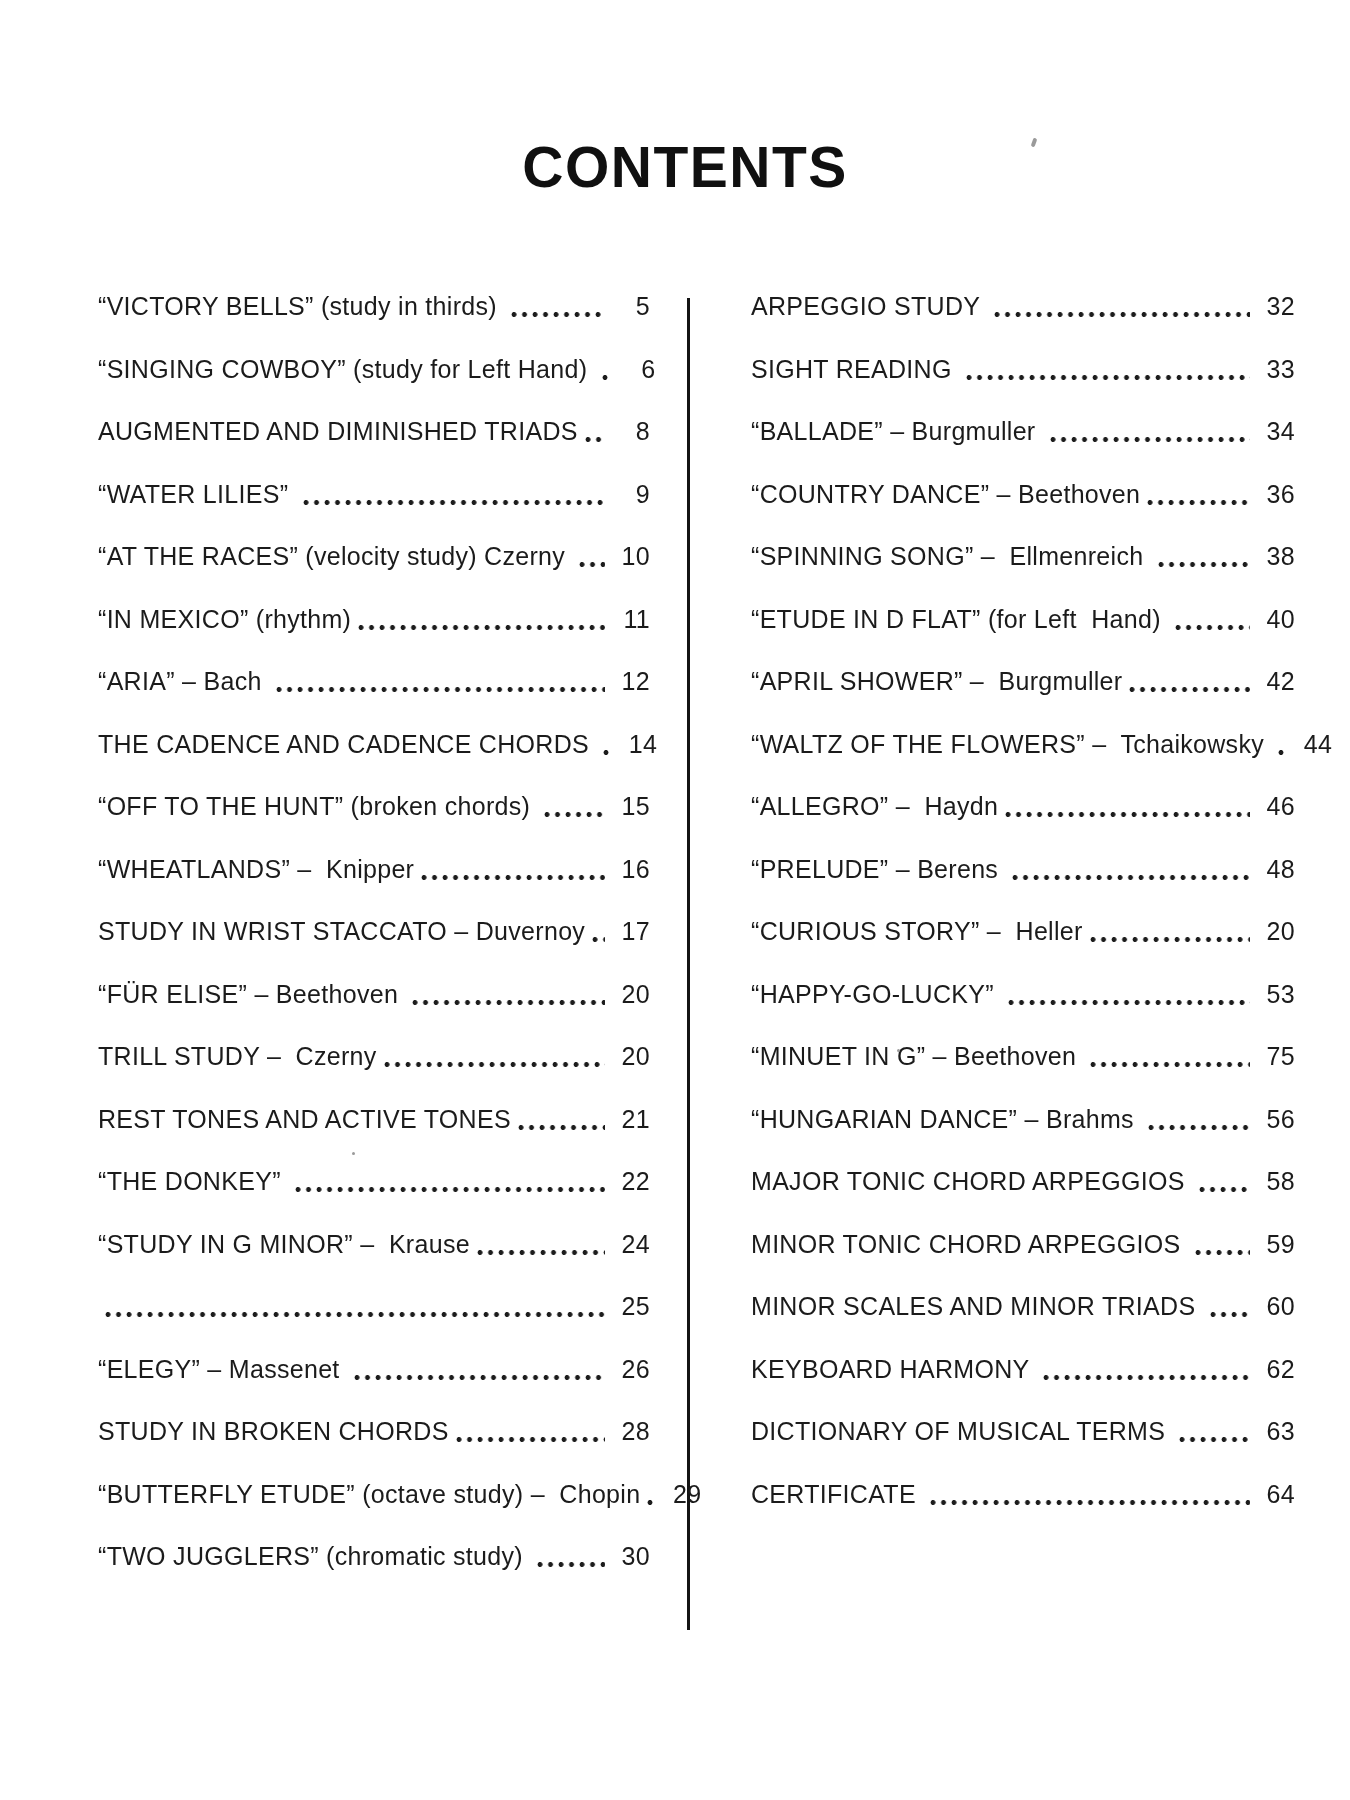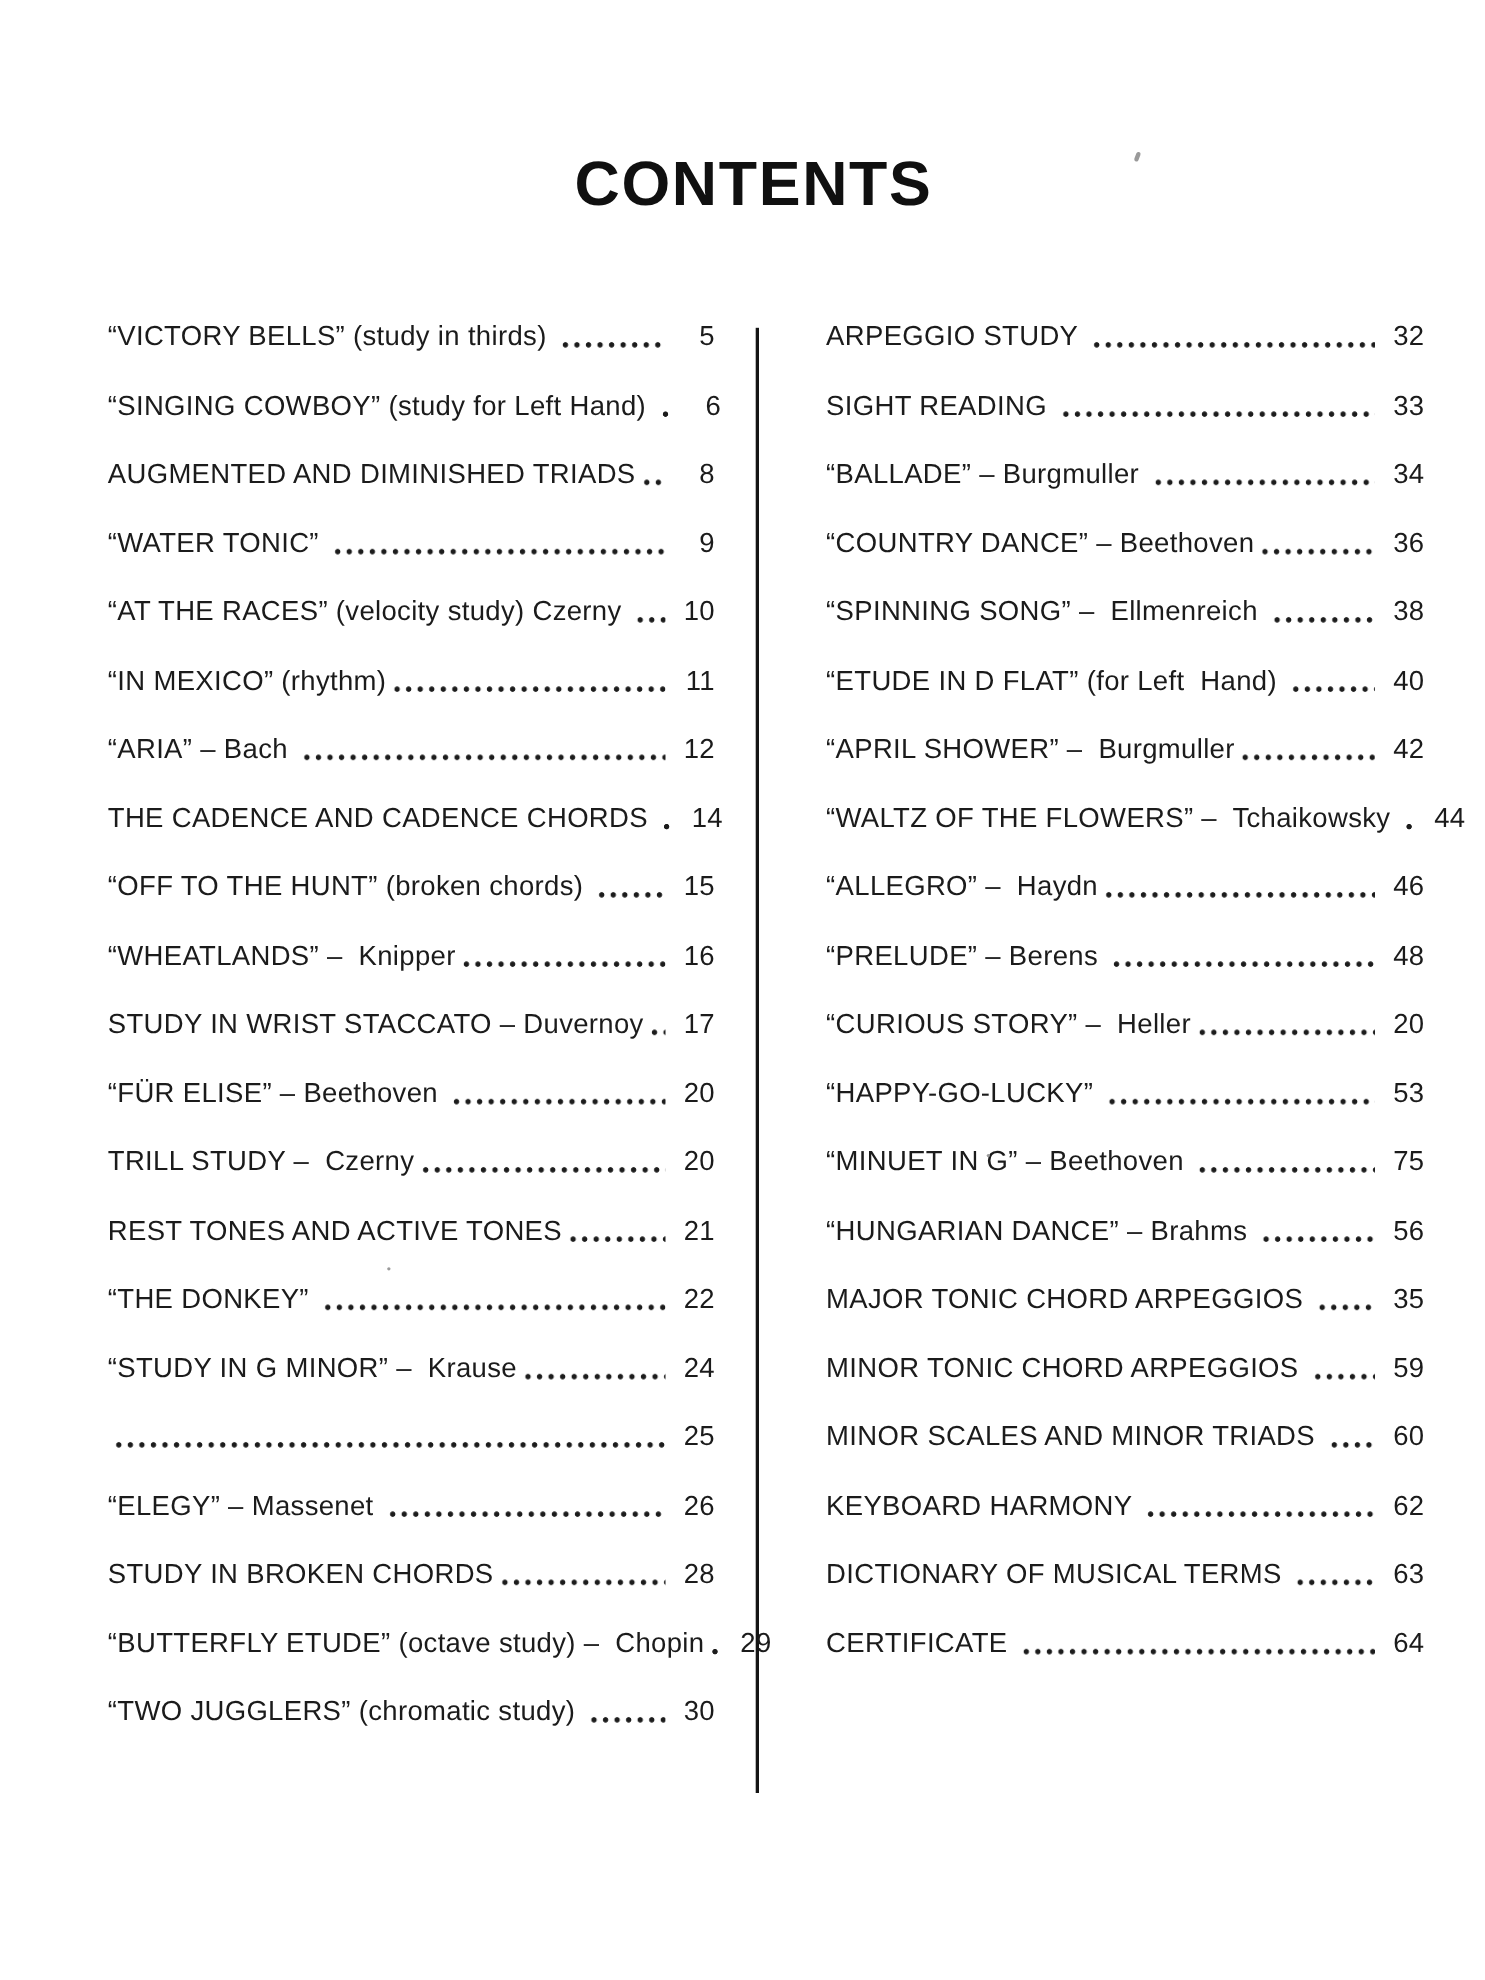"“WATER TONIC”" span.label { text: TONIC -> LILIES }
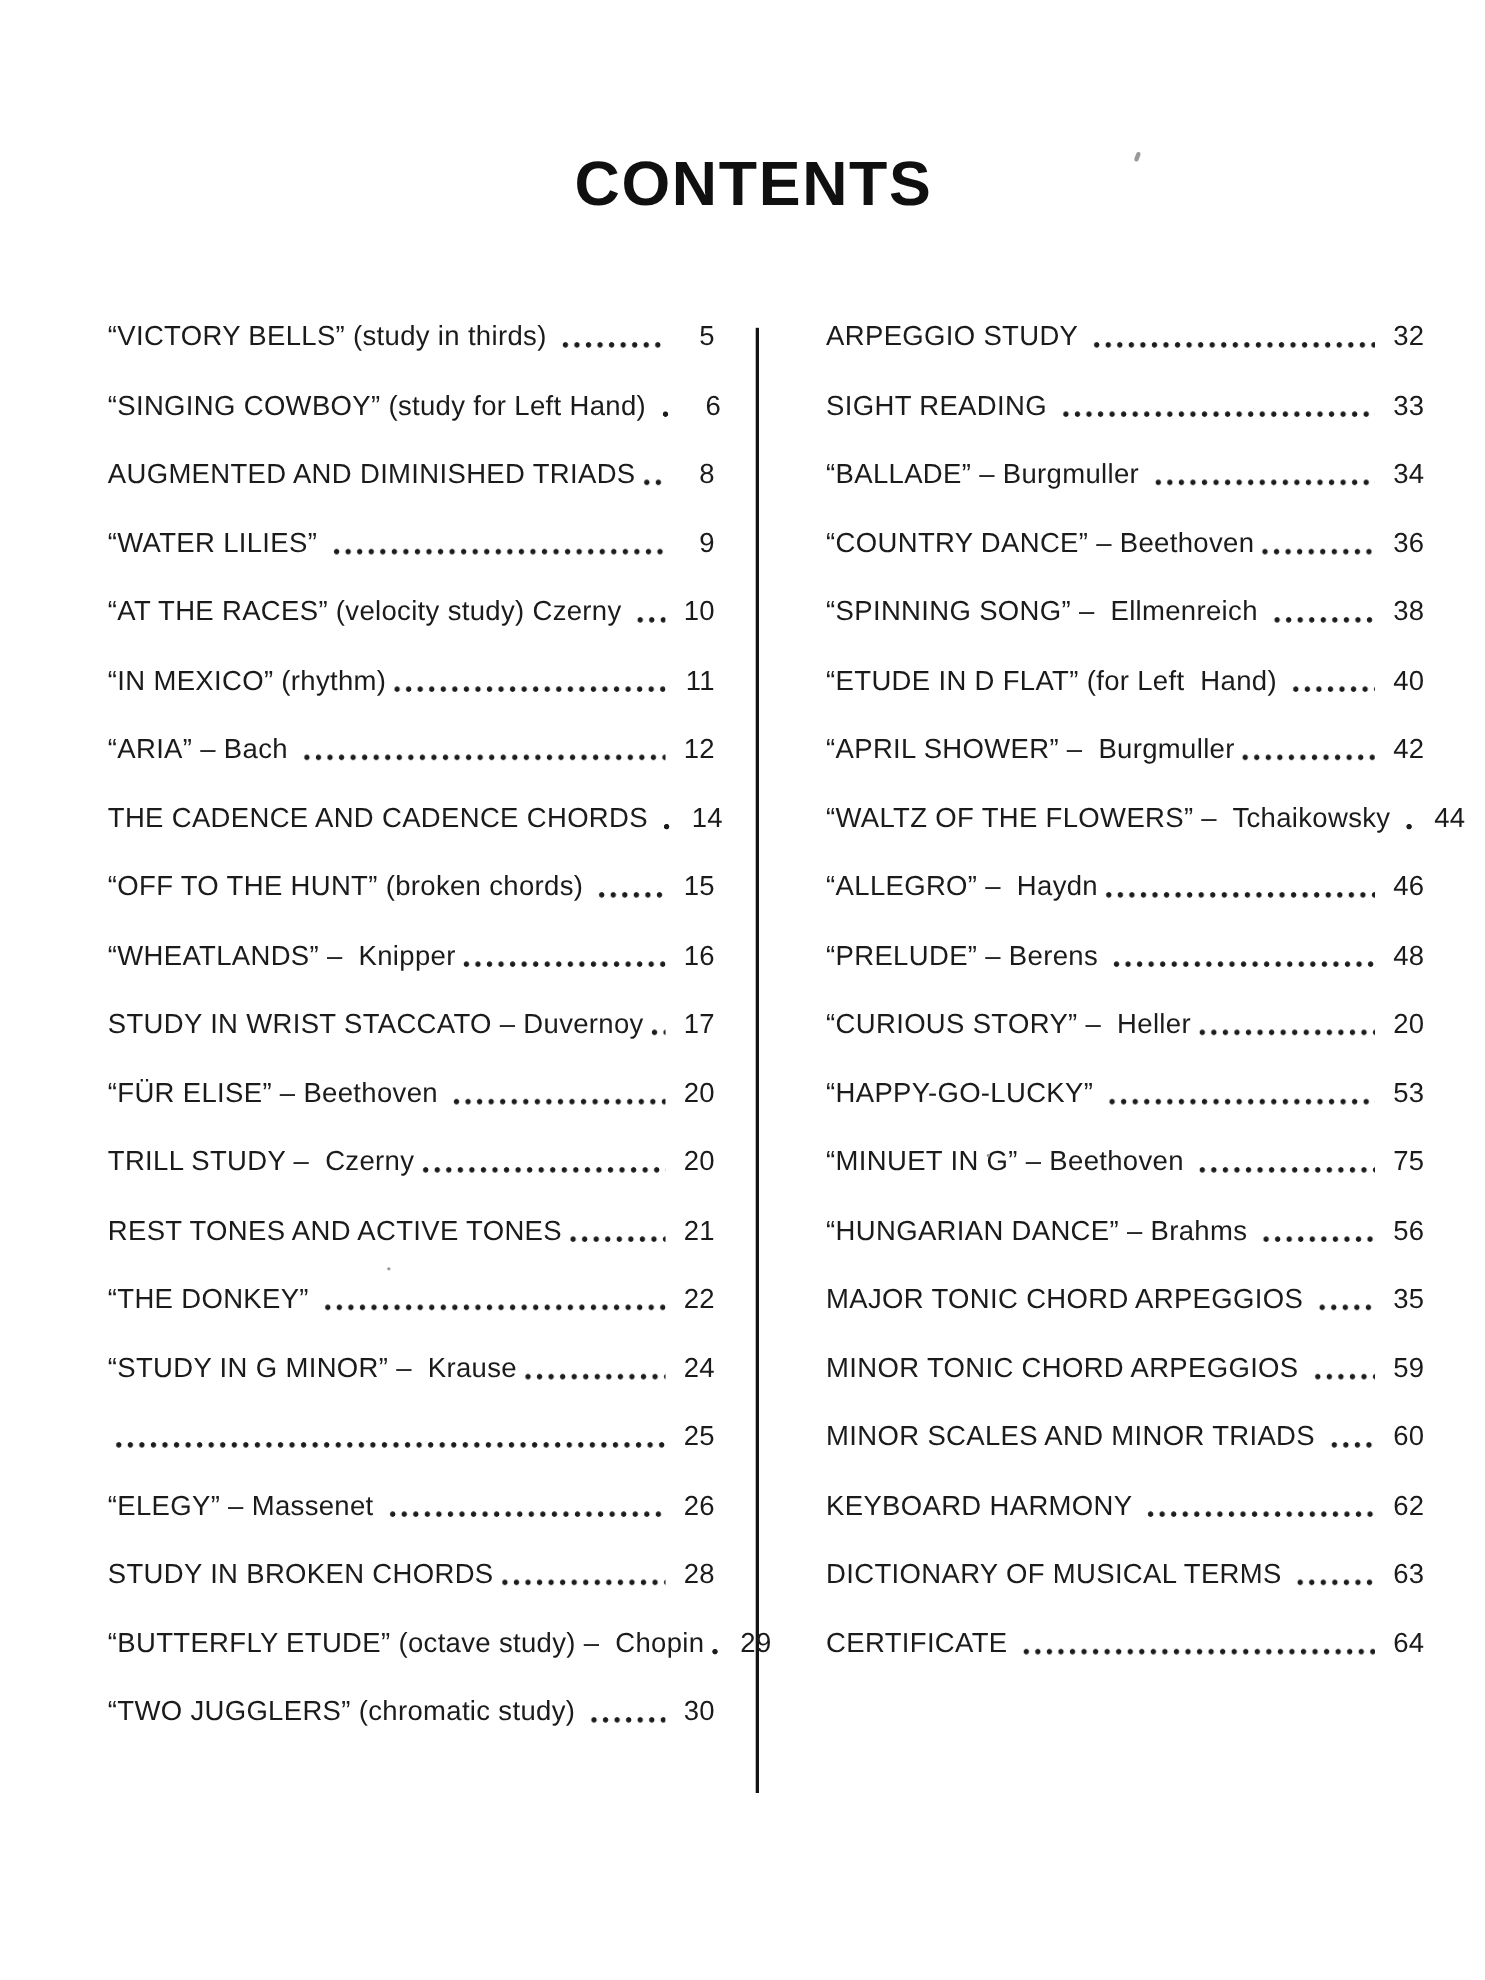"35" span.num { text: 35 -> 58 }
